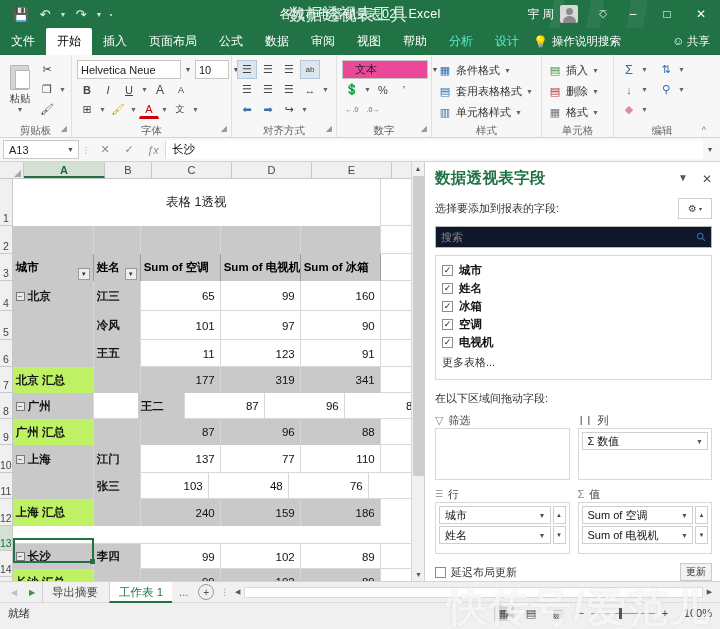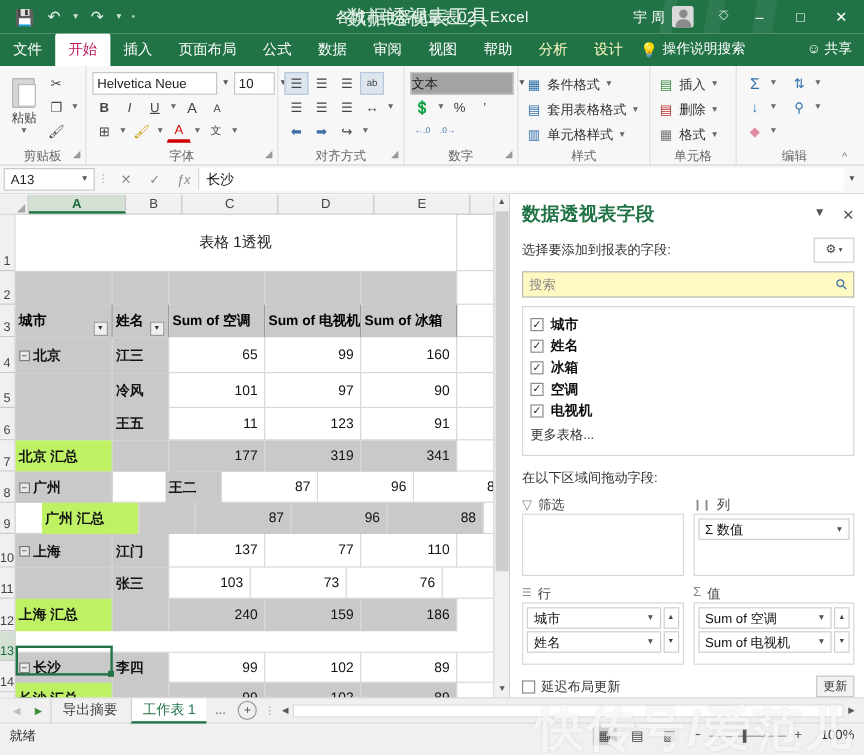"开始" .tab.active { color: #be185d -> #000000 }
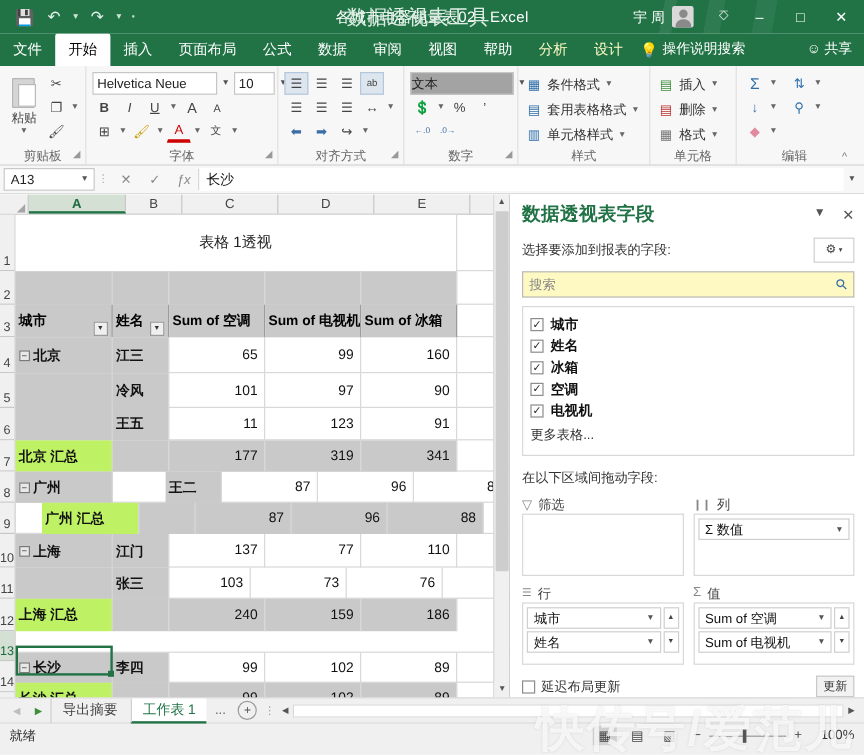"分析" .tab.ctx { color: #fef9c3 -> #5eead4 }
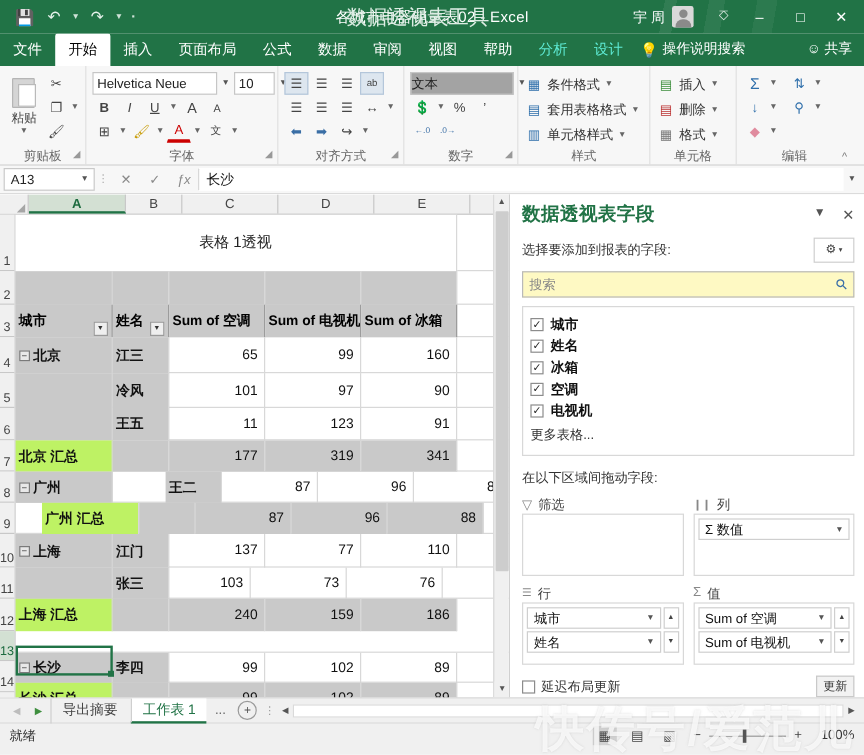"文本" .numfmt { background: #a3a3a3 -> #ec4899; padding-left: 0 -> 12px }
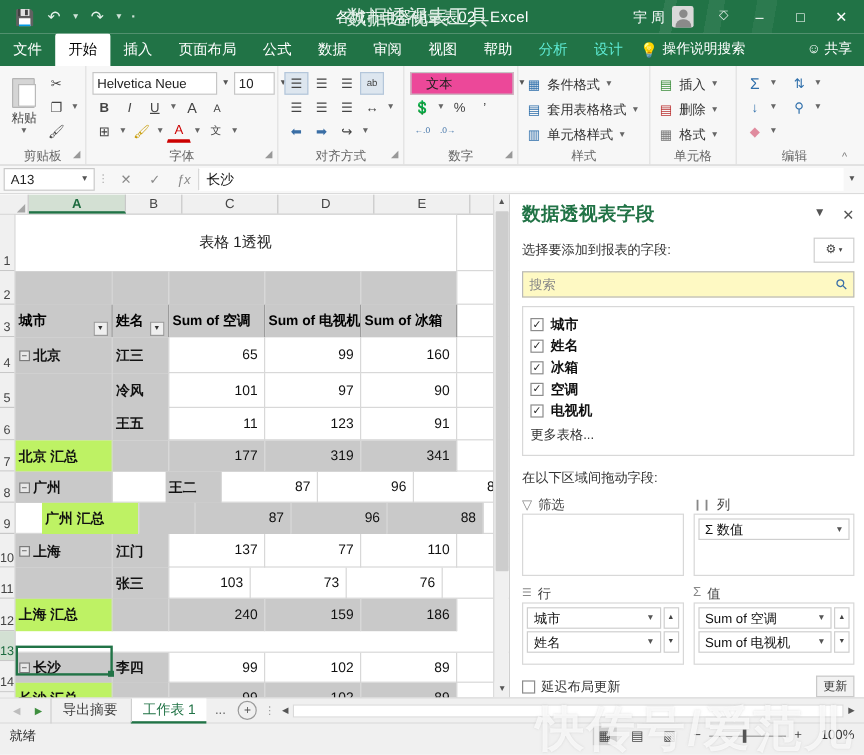"搜索" .pv-search { background: #fef9c3 -> #0f172a }
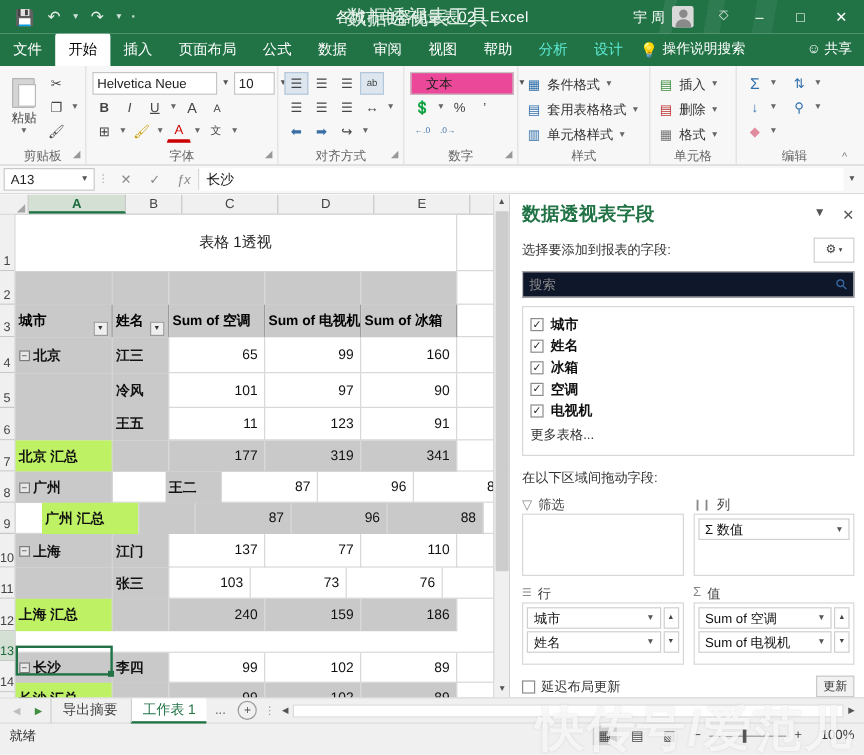"广州 汇总" div.grow { justify-content: center -> none }
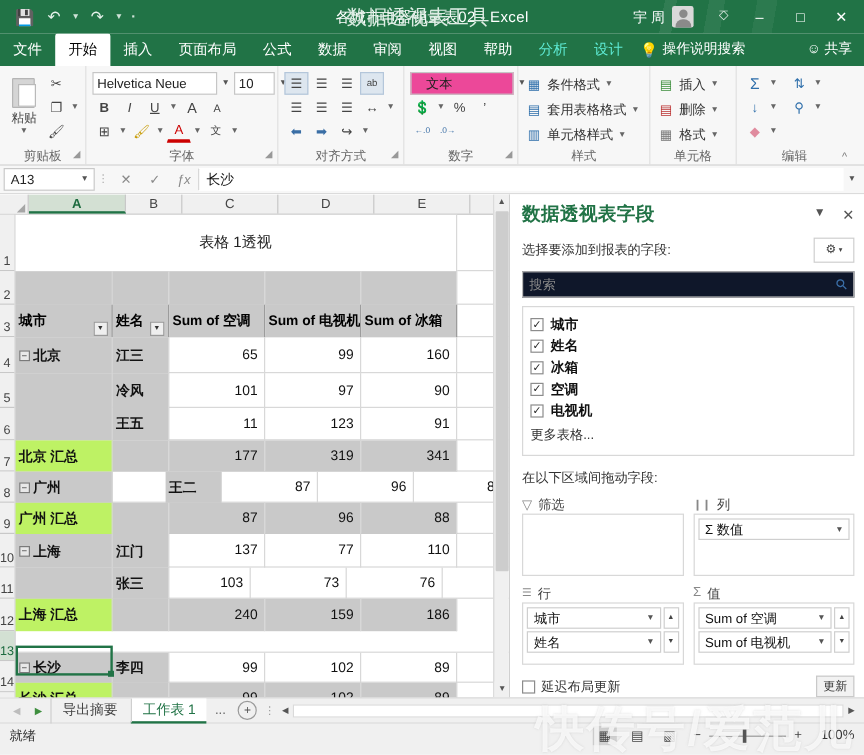"73" div.cell { text: 73 -> 48 }
